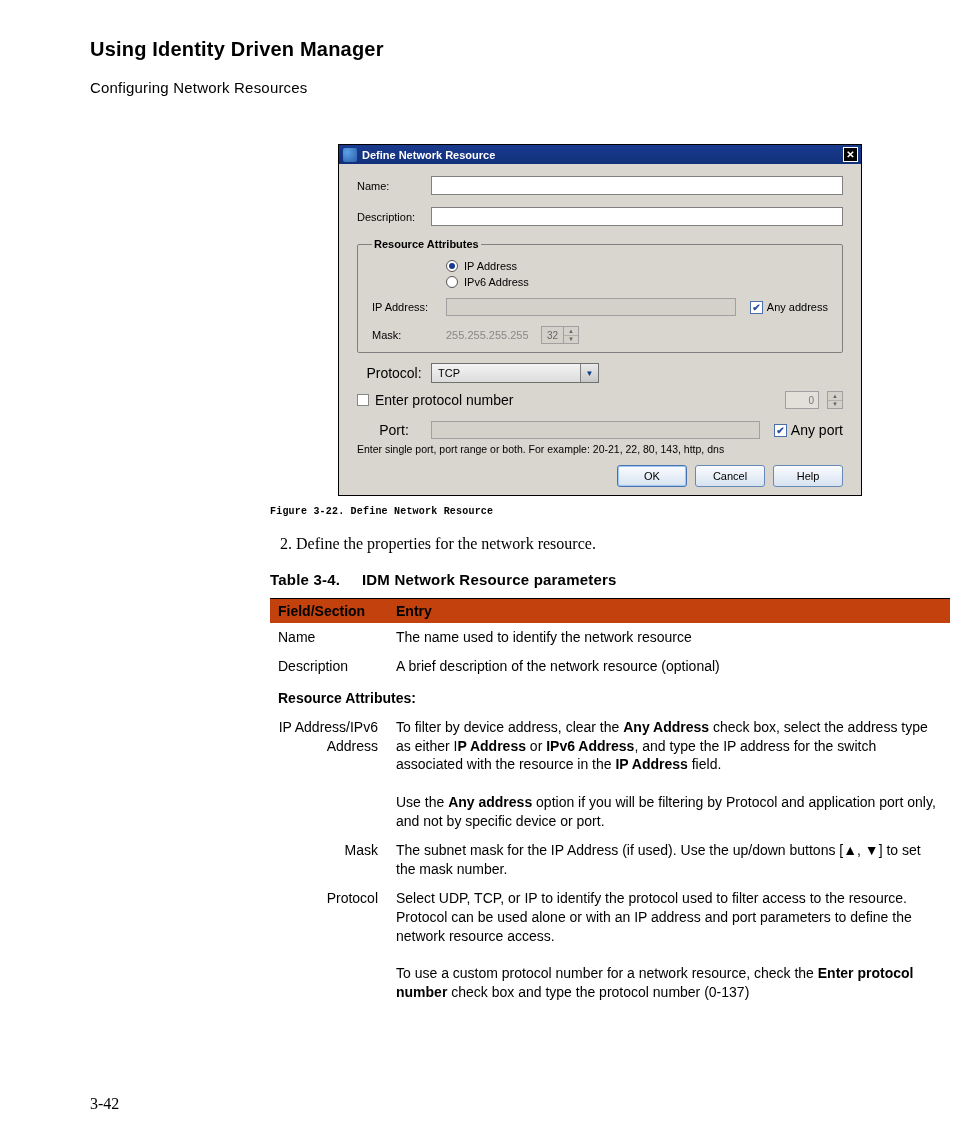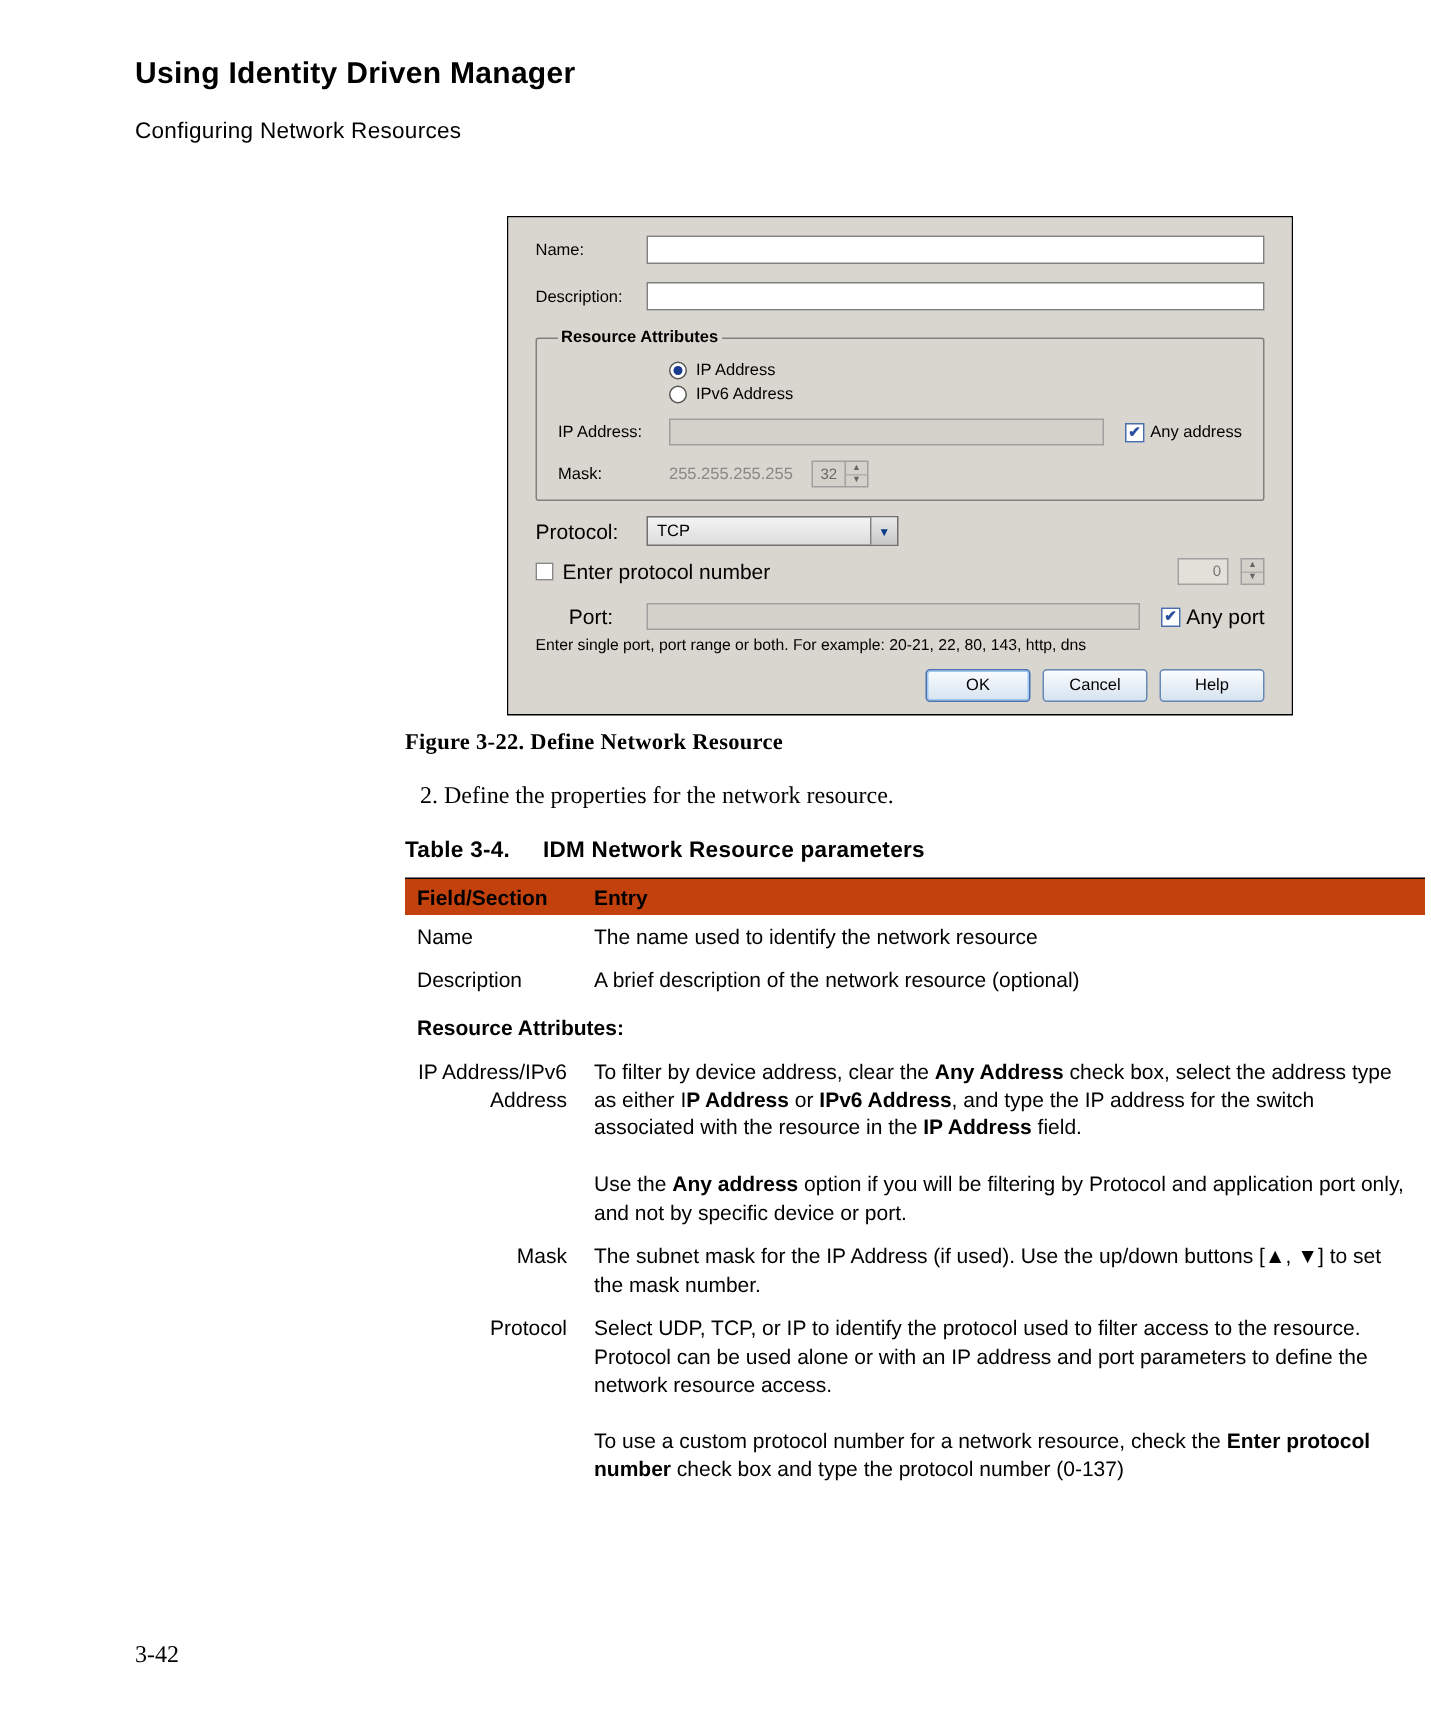"Define Network Resource" div.dlg-titlebar { html: none -> <div> <div> <span></span> <span>Define Network Resource</span> </div> <div>✕</div> </div> }
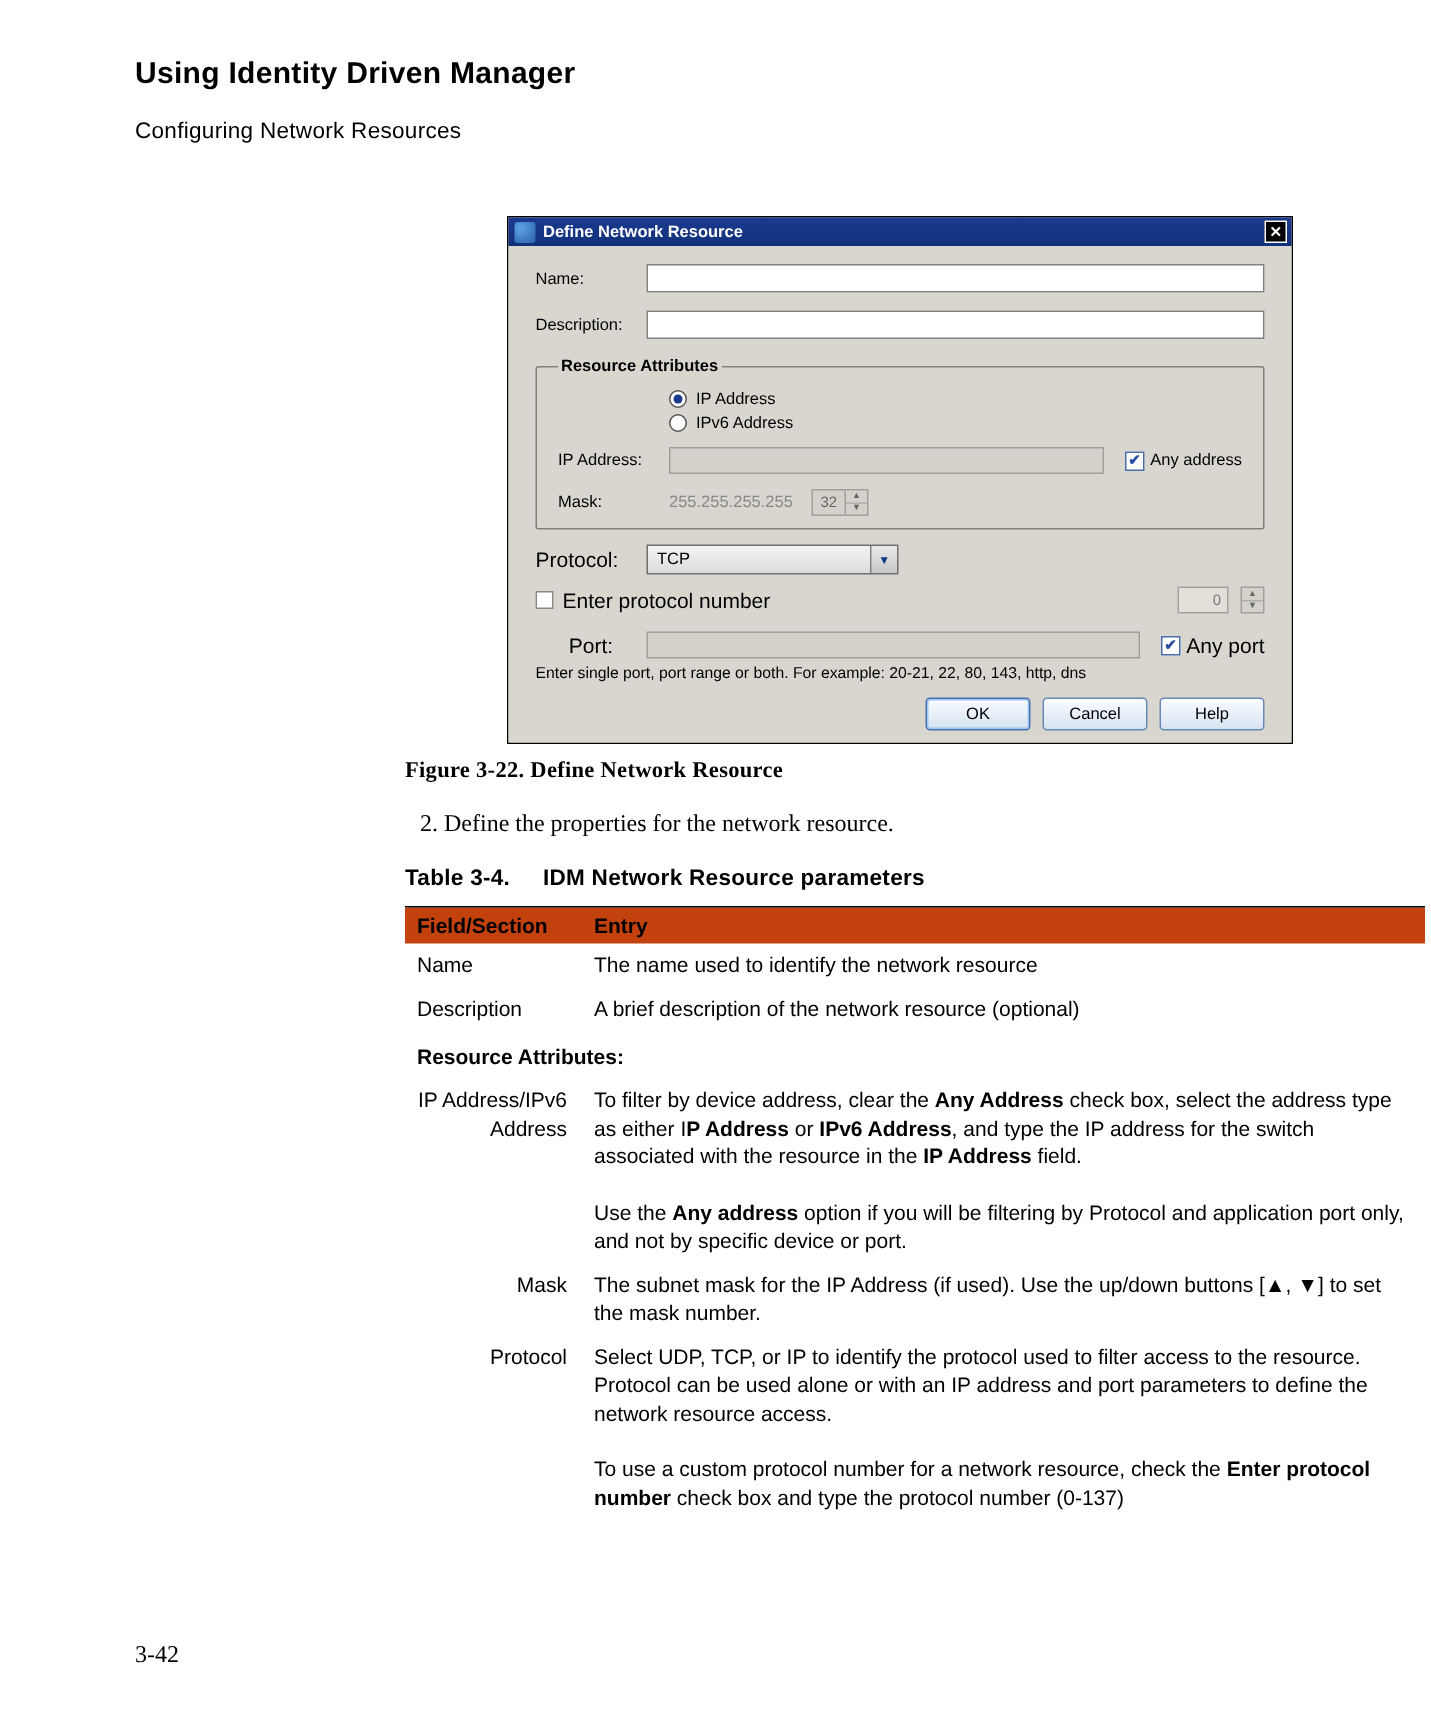"Protocol:" .proto-row { text-align: none -> center }
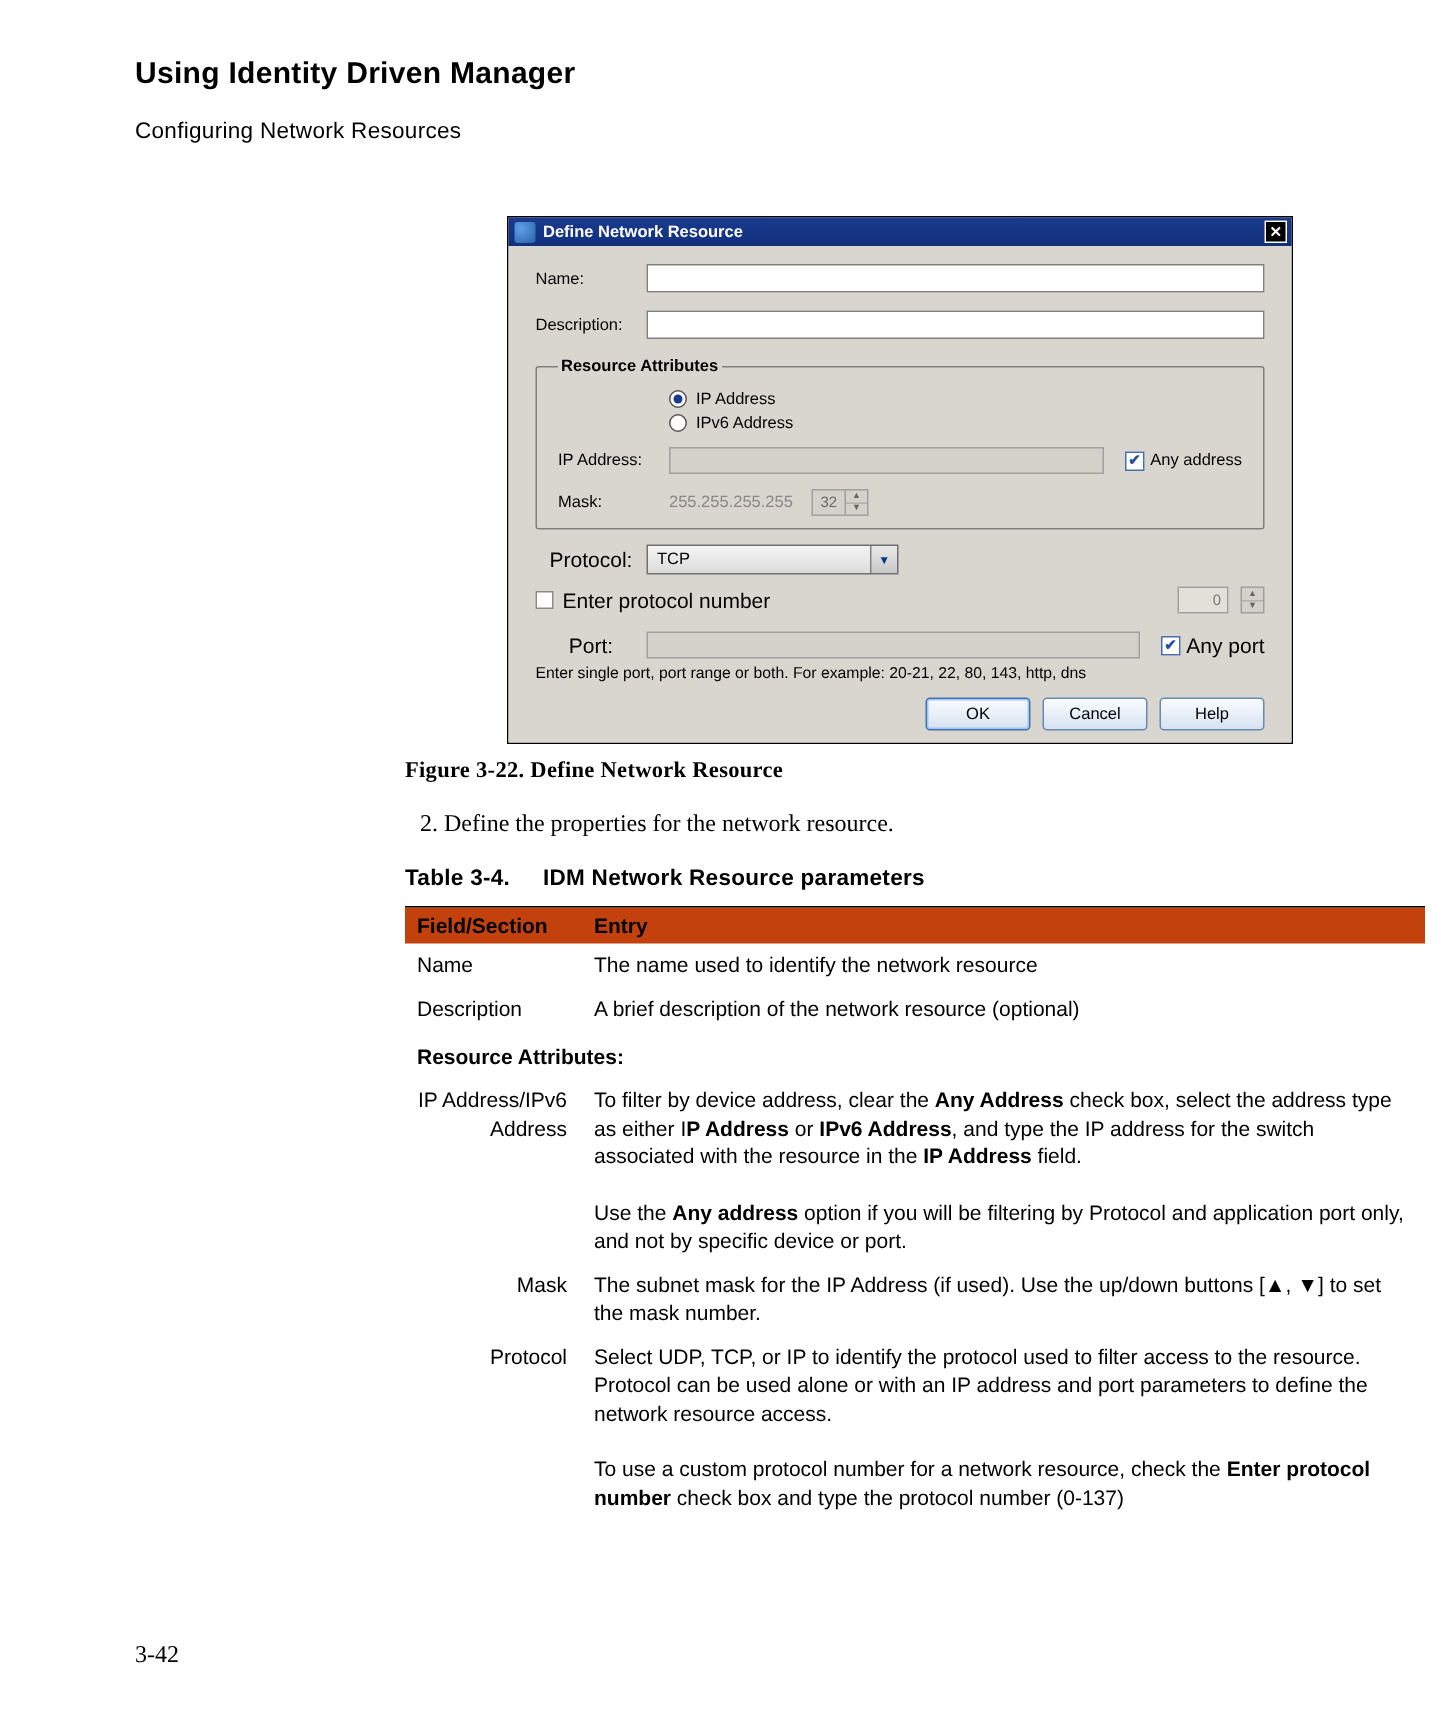"Figure 3-22. Define Network Resource" .fig-caption { font-family: Liberation Serif, serif -> Liberation Mono, monospace; font-size: 15px -> 10px }
